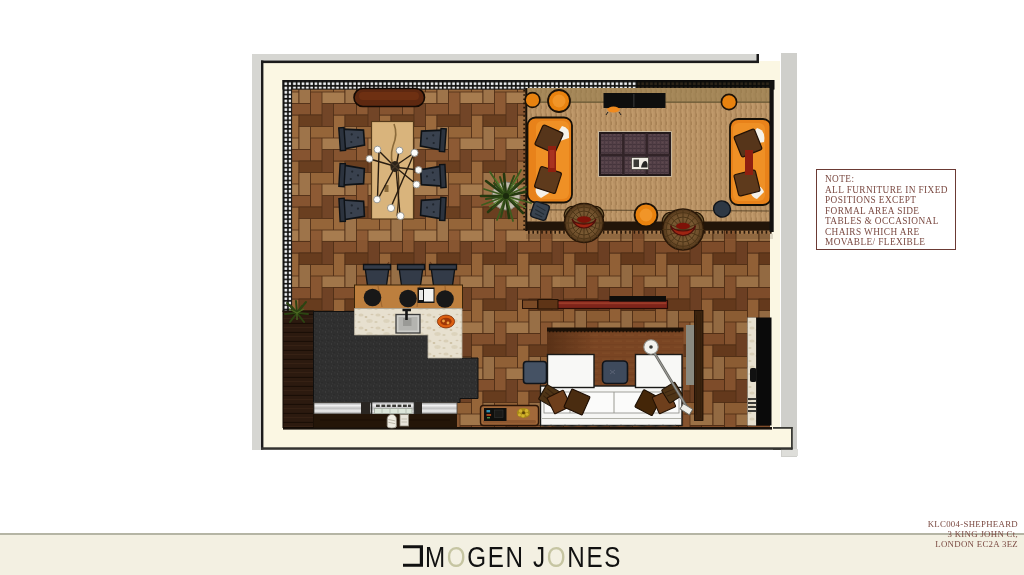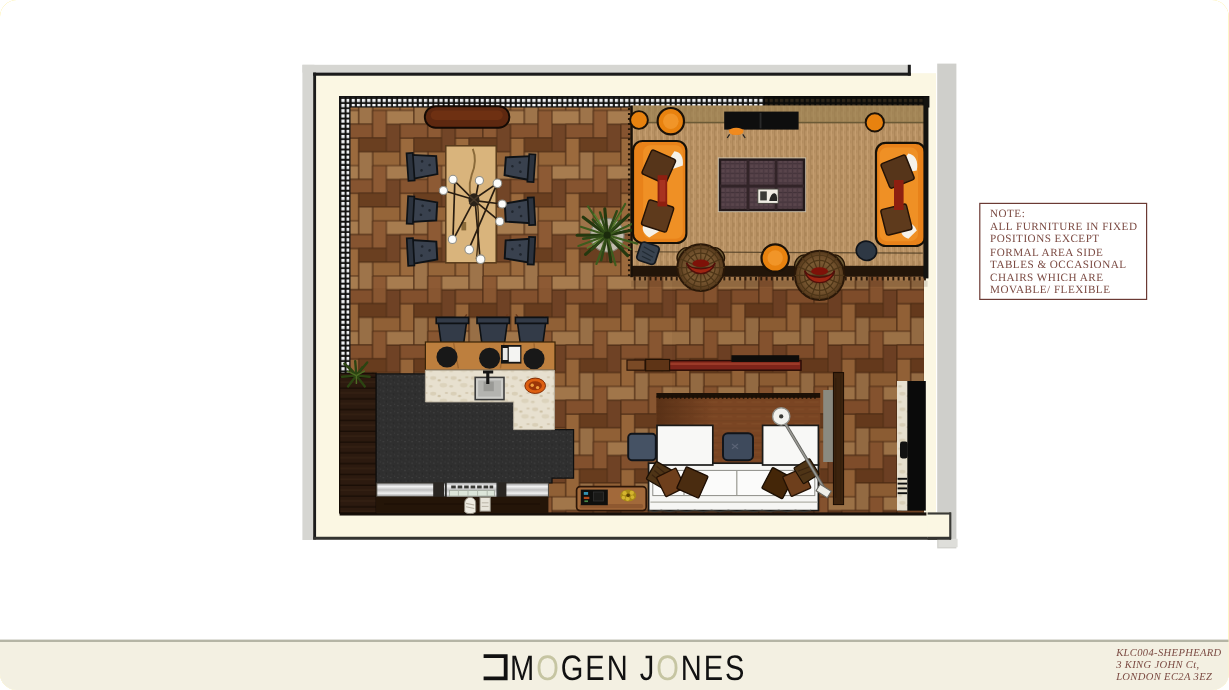"NOTE:" #page { background: #fde047 -> #bef264; border-radius: 14px -> none }
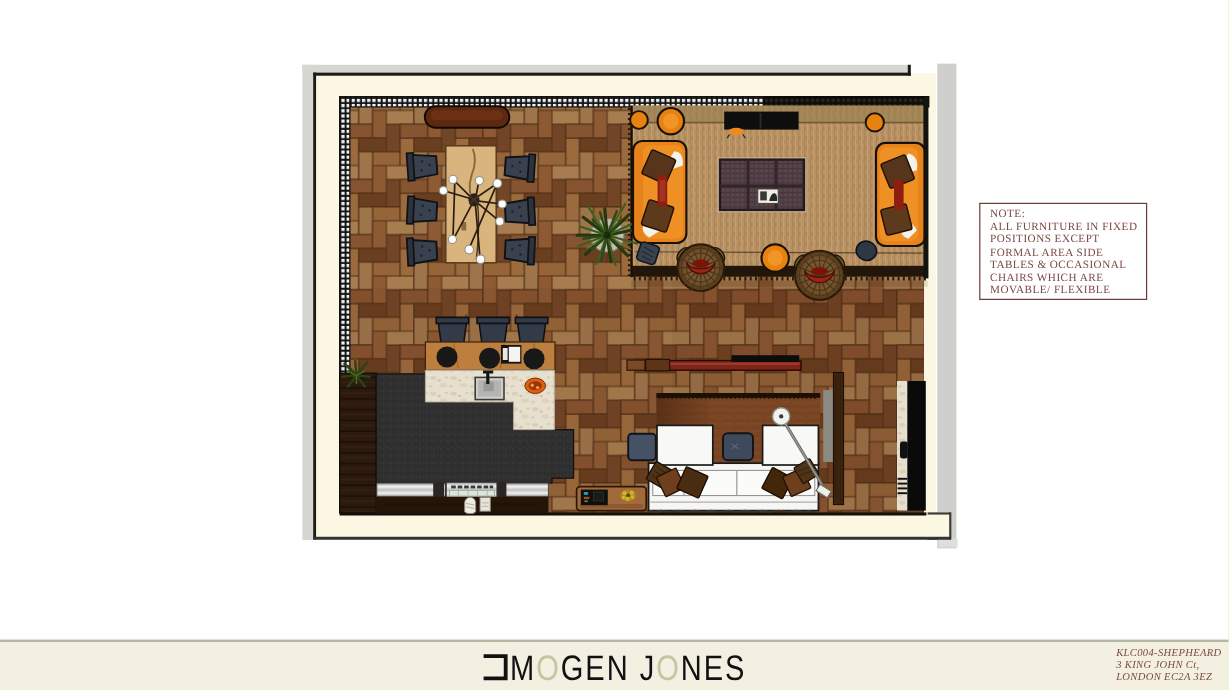"KLC004-SHEPHEARD" div.t { font-style: italic -> none; text-align: none -> right; top: 539px -> 519px }
